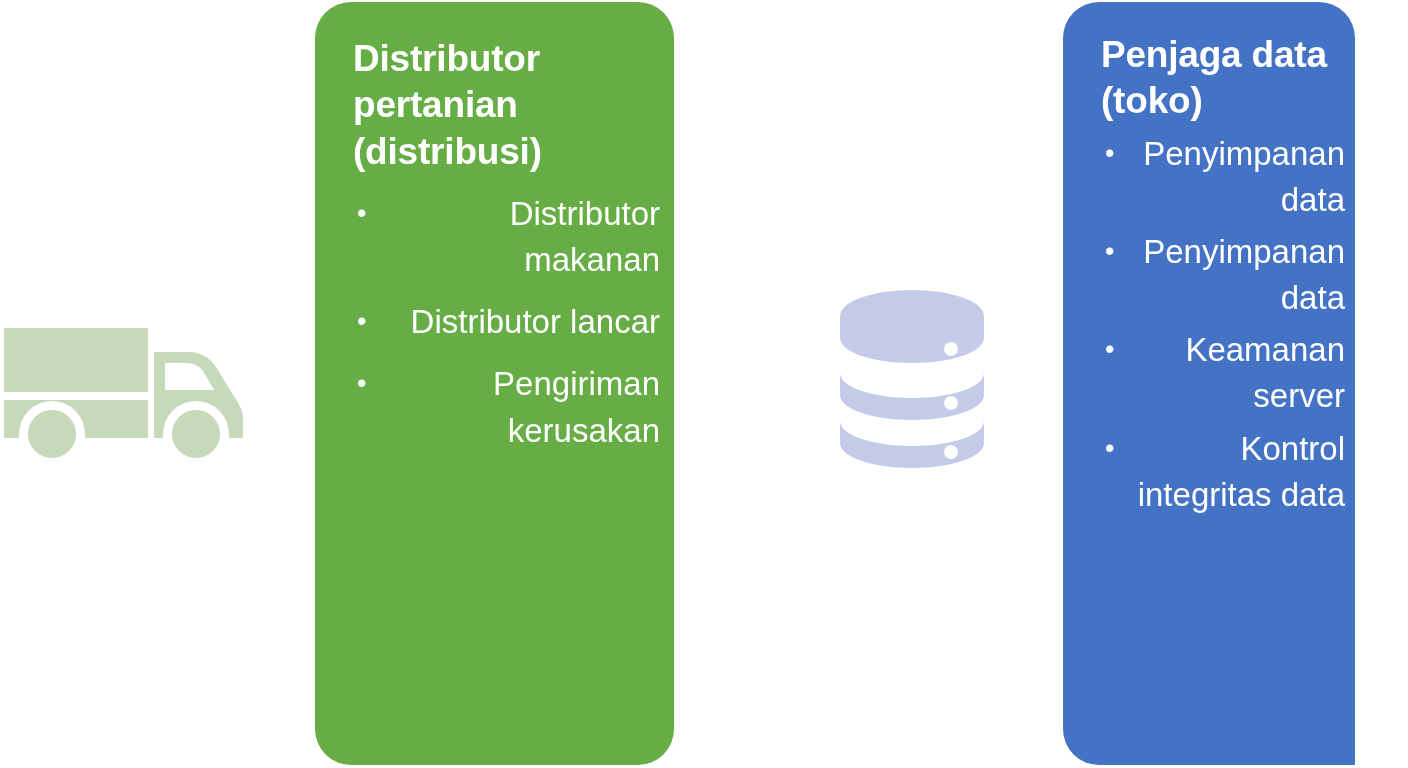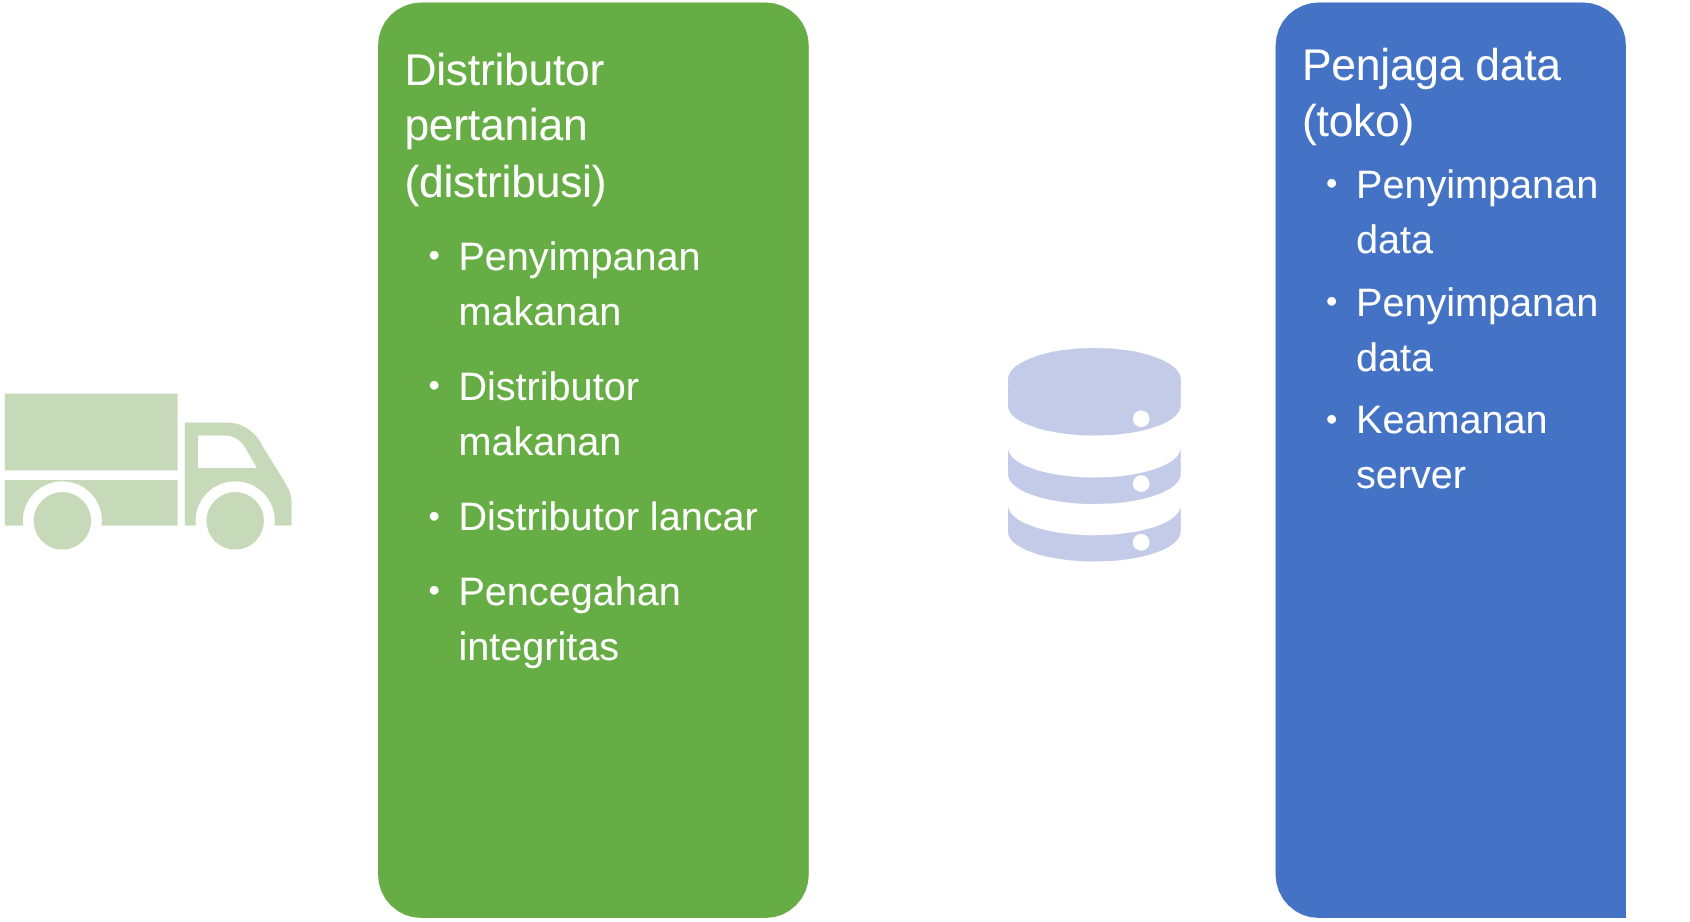"Distributor pertanian (distribusi)" .card-title { font-weight: normal -> bold; margin: 0 0 6px 0 -> 0 0 6px 16px }
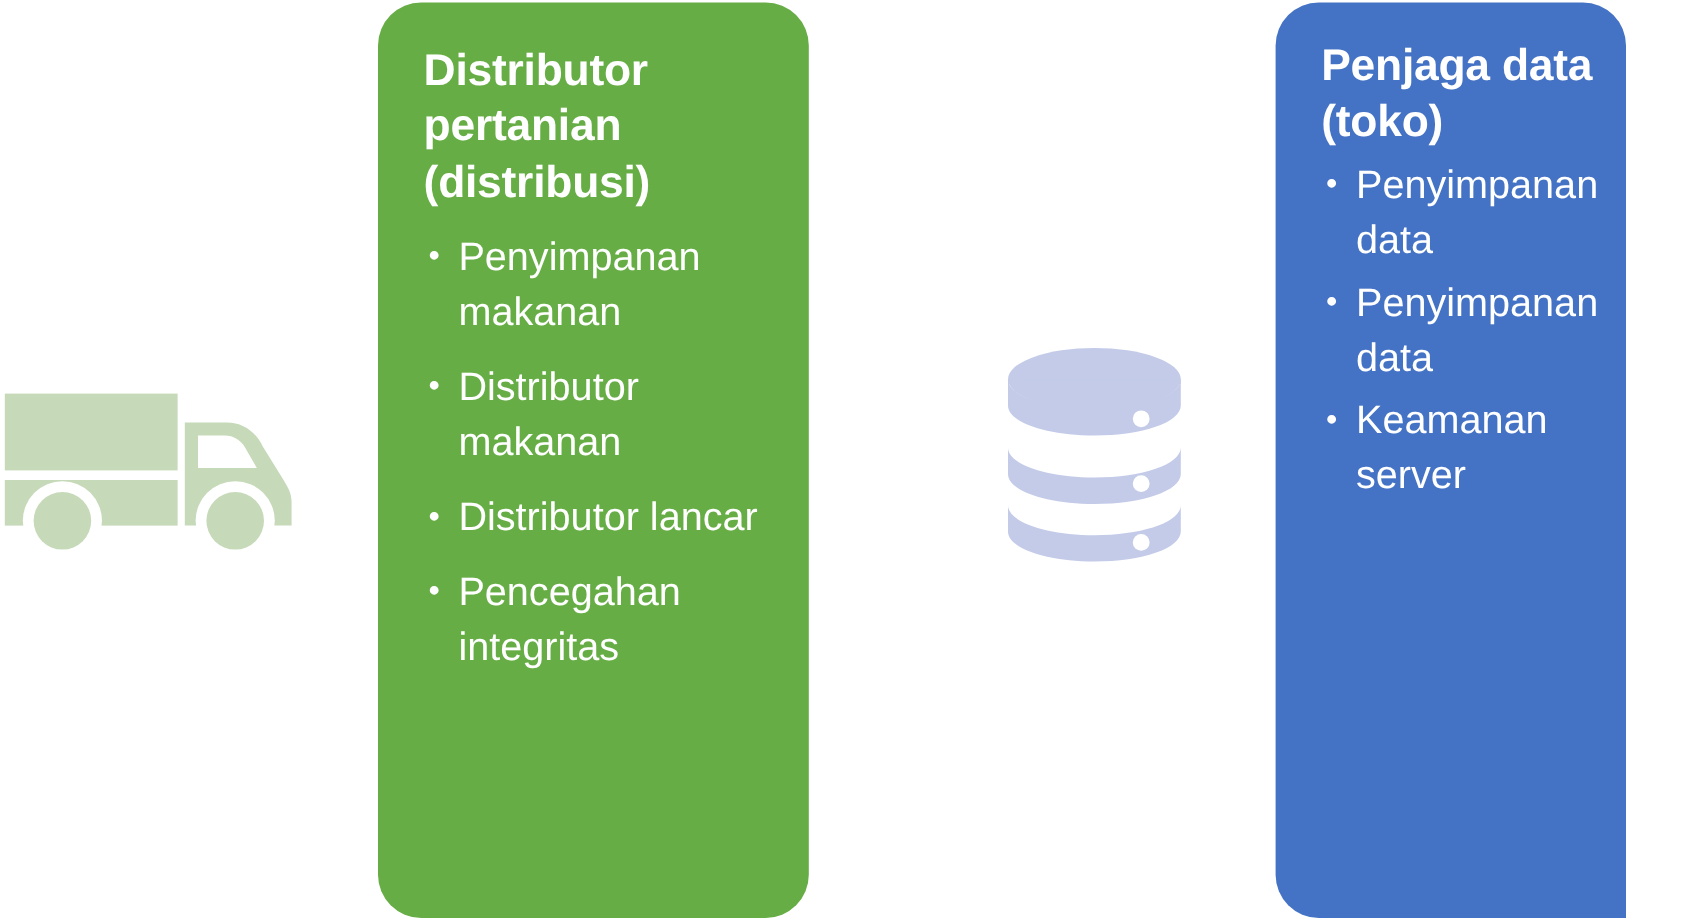"Penyimpanan data" .bullet-item { text-align: none -> right }
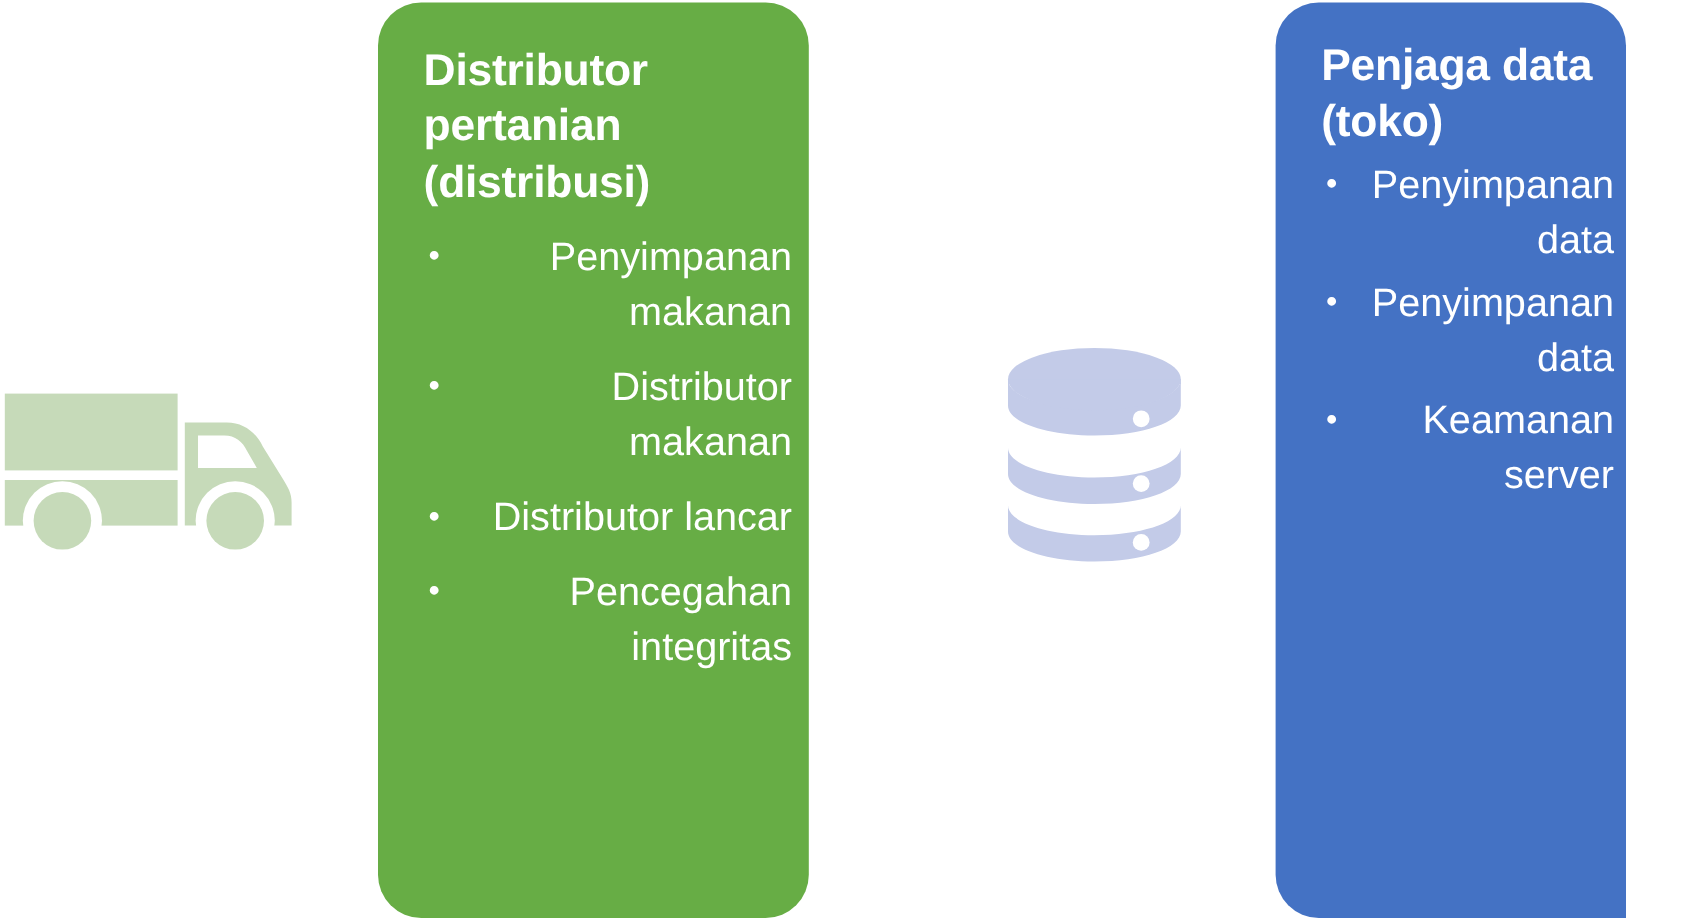"Penyimpanan makanan" li.bullet-item { html: <li>Penyimpanan makanan</li> -> none }
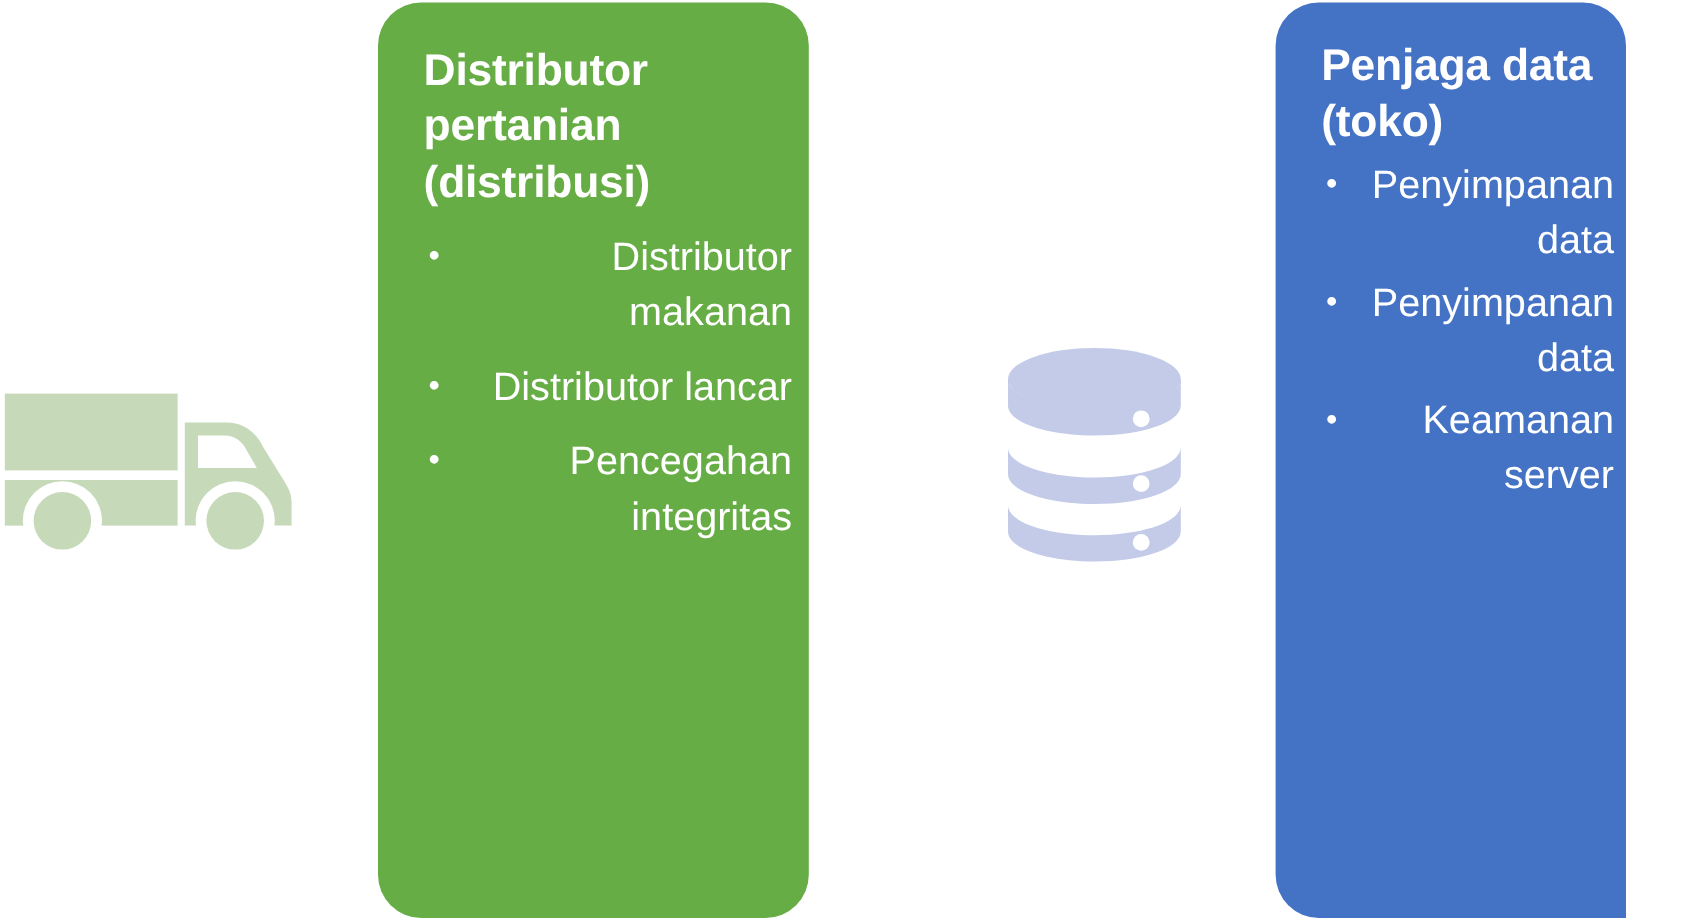"Pencegahan integritas" li.bullet-item { text: Pencegahan integritas -> Pengiriman kerusakan }
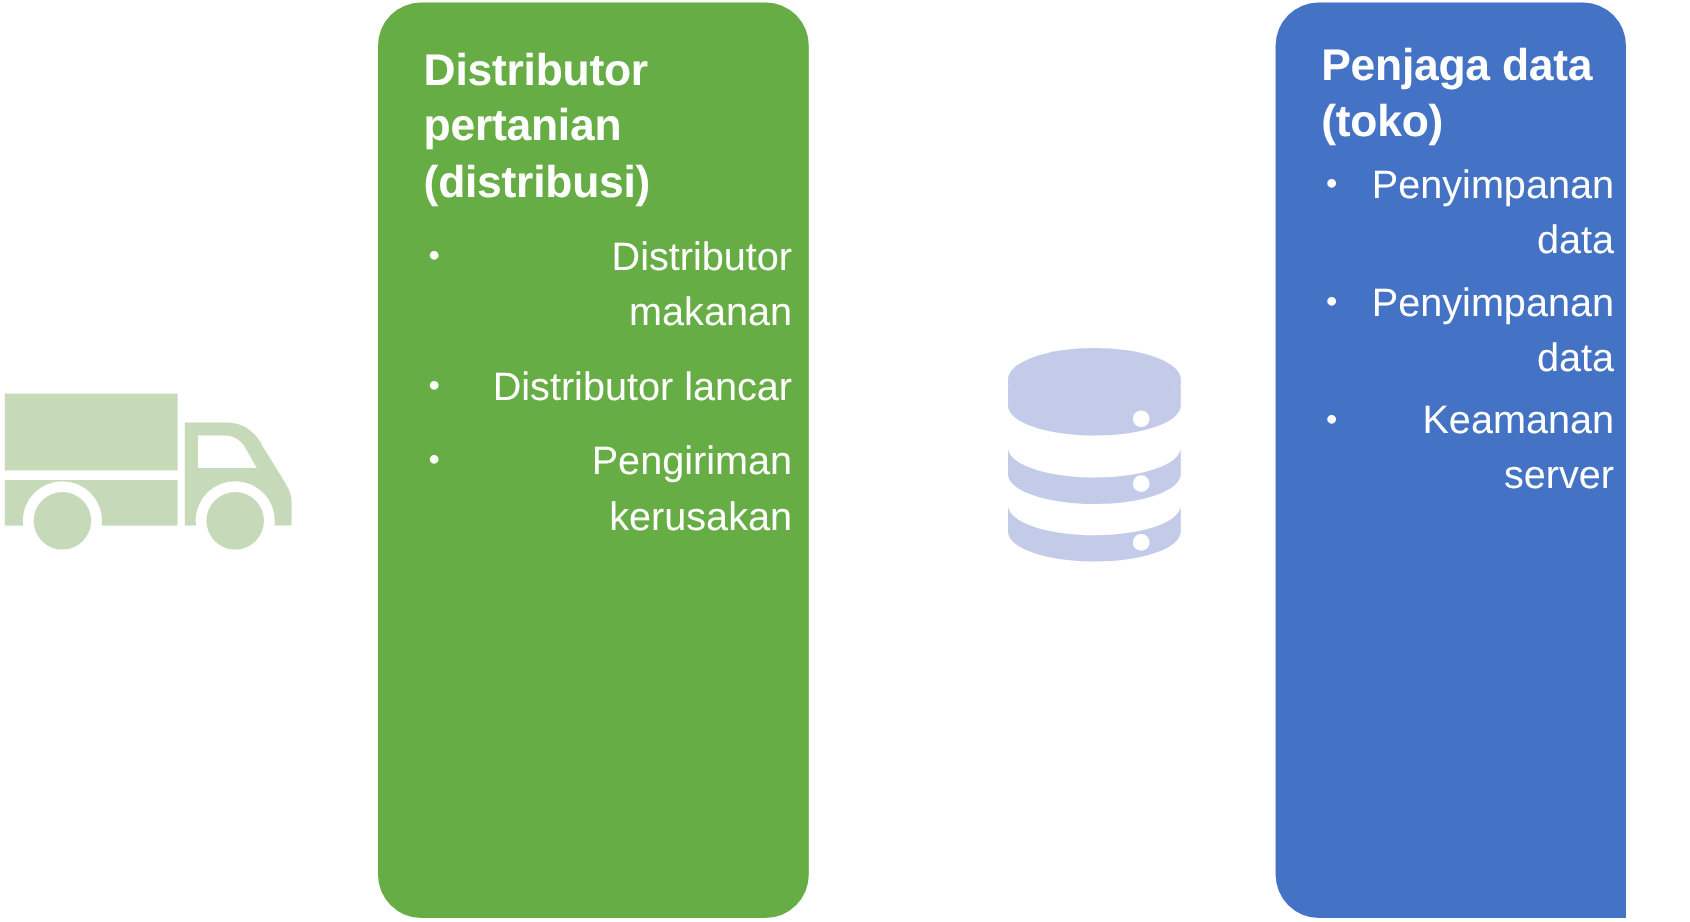"Kontrol integritas data" li.bullet-item { html: none -> <li>Kontrol integritas data</li> }
